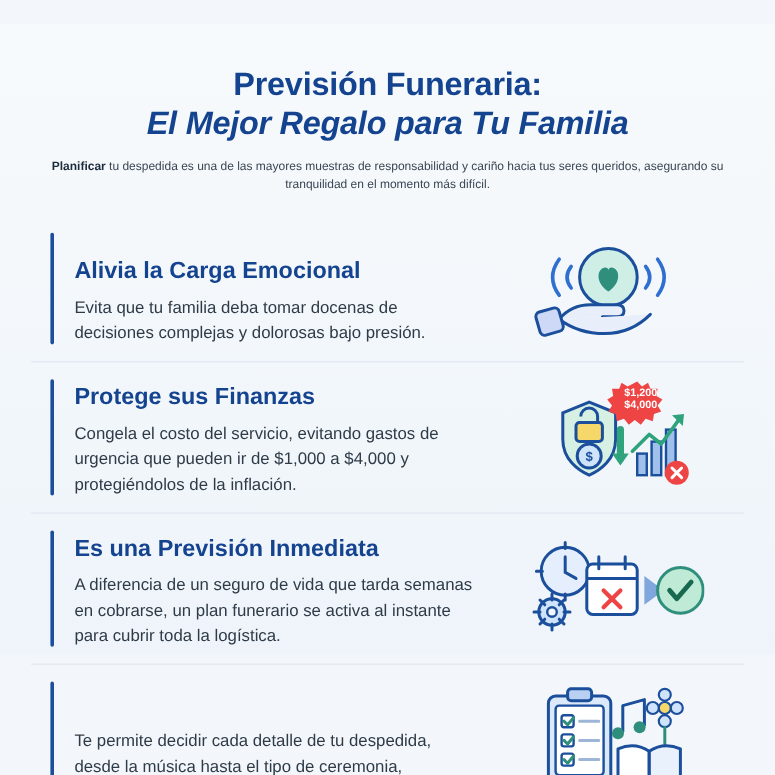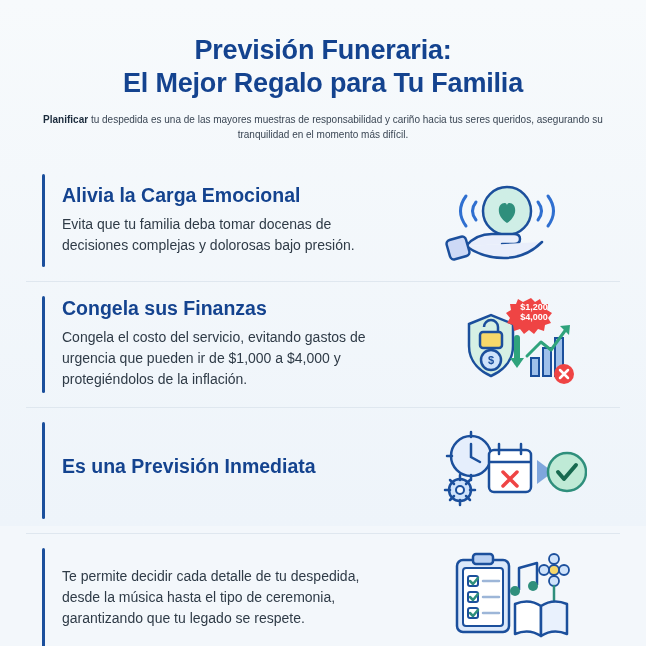"Previsión Funeraria:" .page { margin-top: none -> 20px }
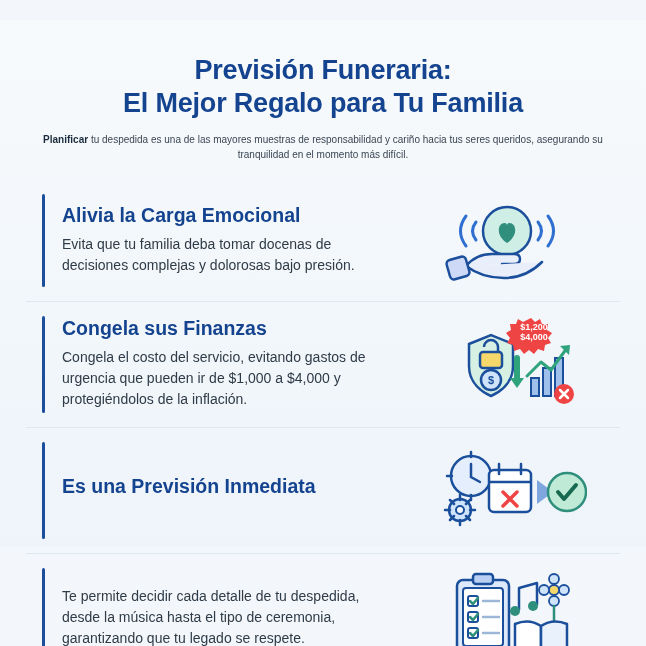"El Mejor Regalo para Tu" .title .line2 { font-style: none -> italic }
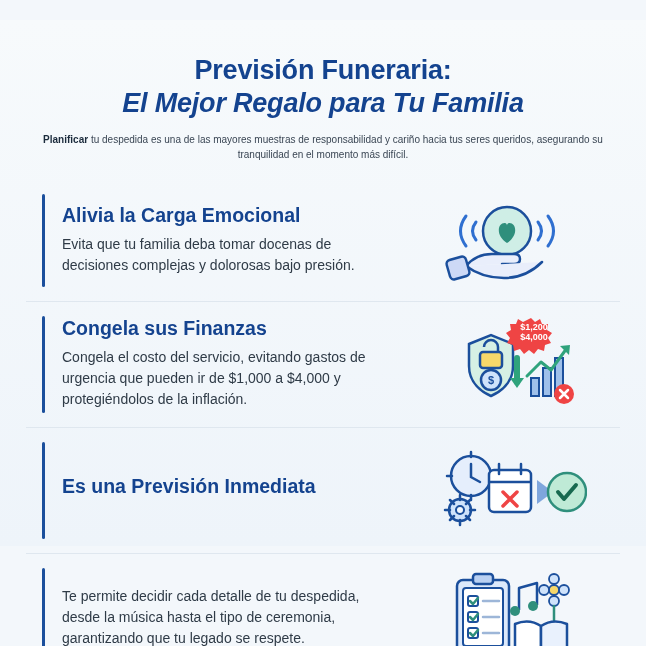"Alivia la Carga Emocional" .section { align-items: center -> flex-end }
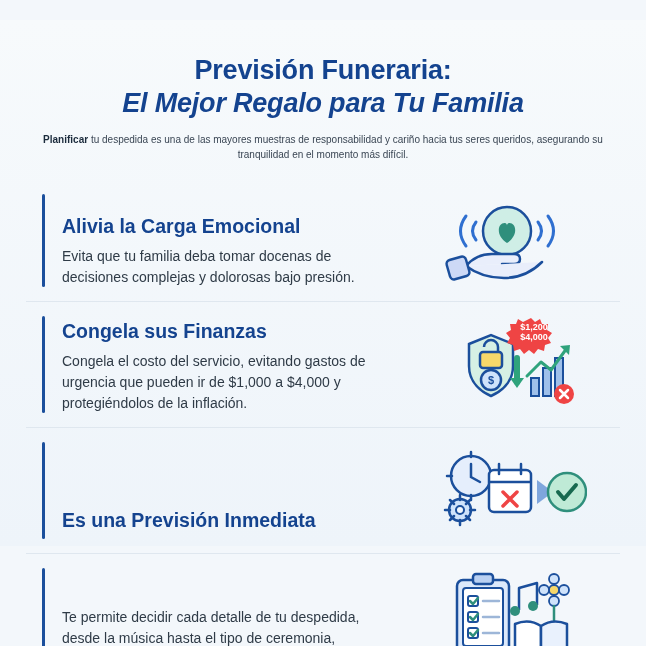"Congela sus Finanzas" h2.sec-title { text: Congela -> Protege }
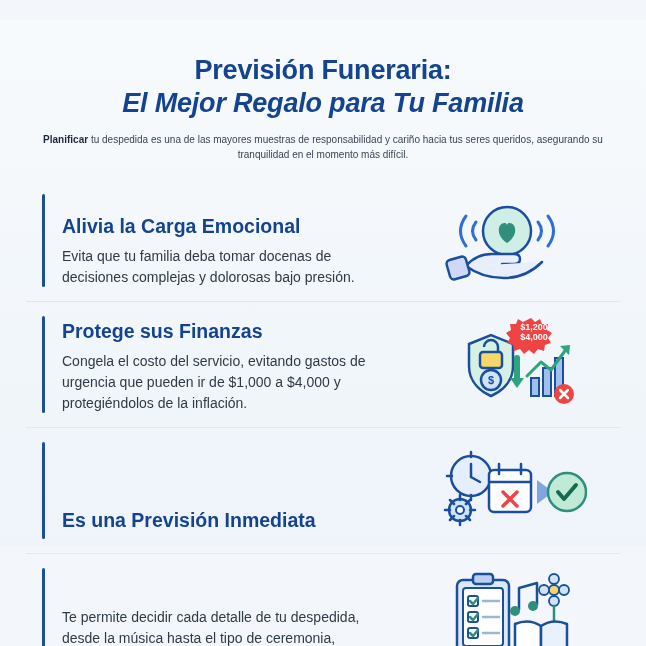"A diferencia de un seguro" p.sec-body { html: none -> <p>A diferencia de un seguro de vida que tarda semanas en cobrarse, un plan funerario se activa al instante para cubrir toda la logística.</p> }
